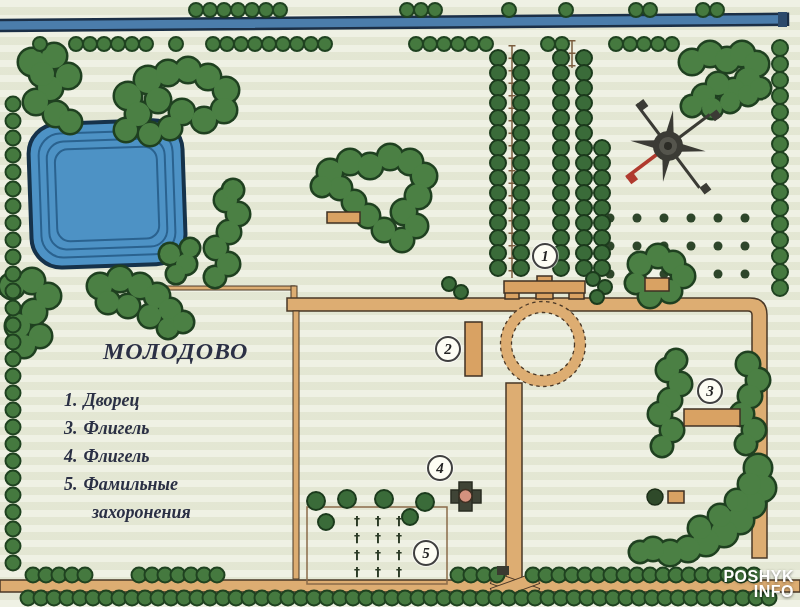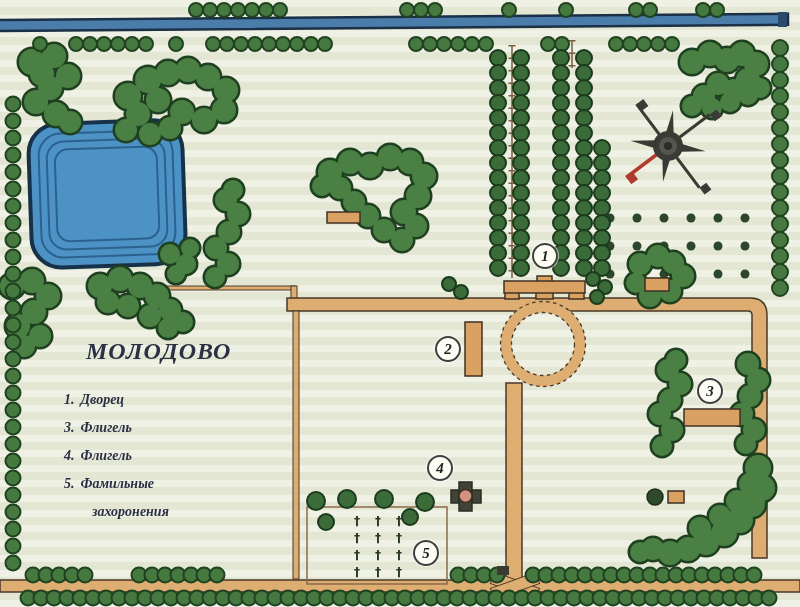"МОЛОДОВО" .legend-title { left: 86px -> 103px }
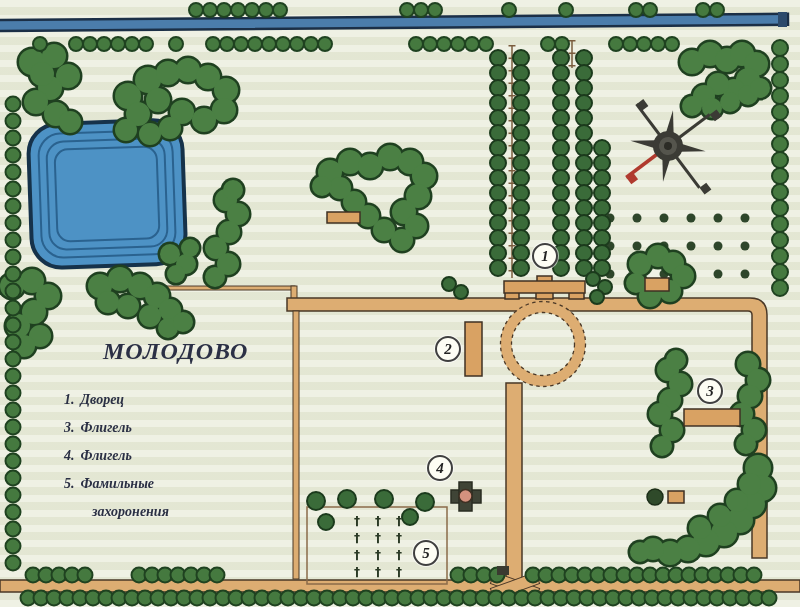"1. Дворец" .legend { font-size: 14px -> 18px }
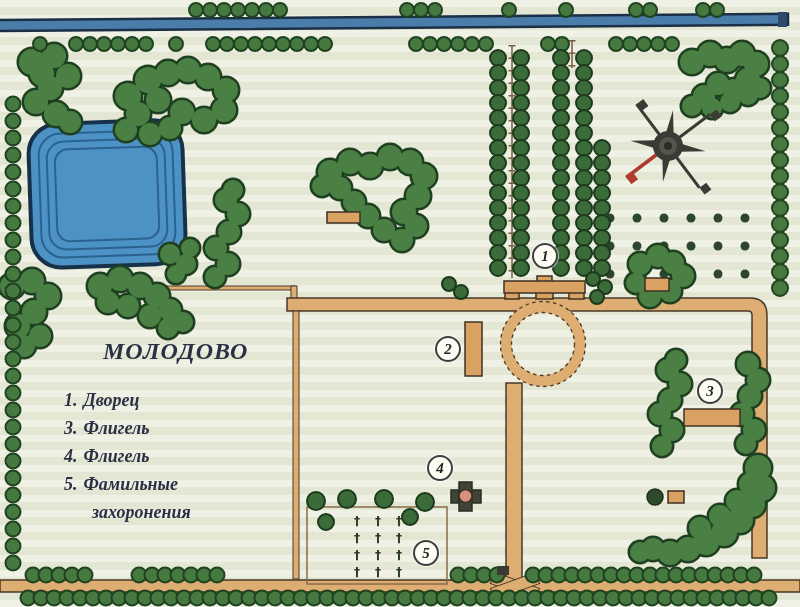"POSHYK" div.watermark { html: none -> <div> <div>POSHYK</div> <div>INFO</div> </div> }
